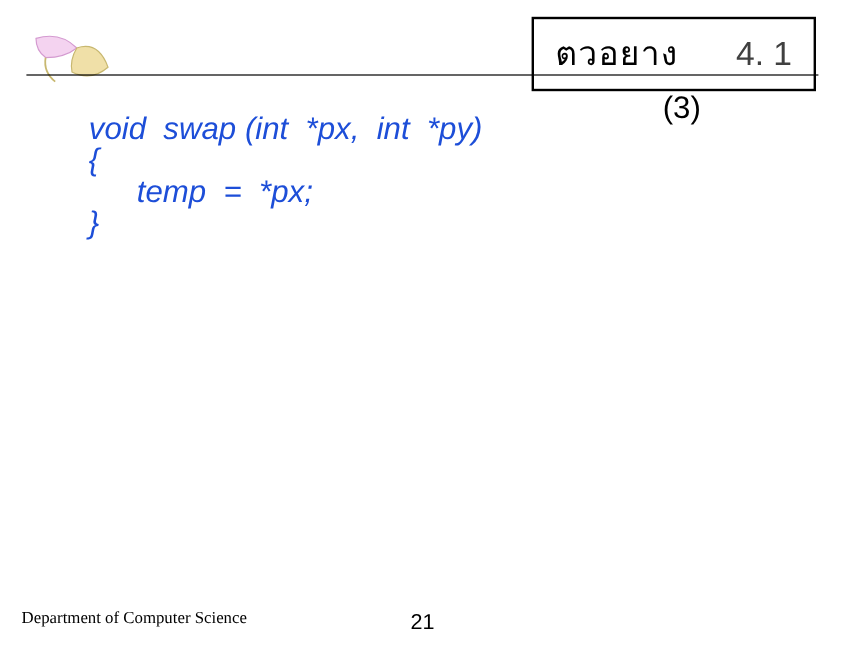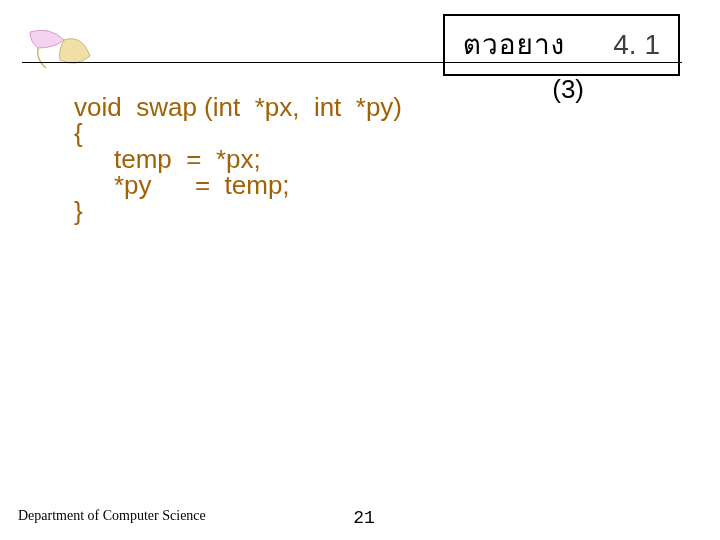"void swap (int *px, int" .code { color: #a16207 -> #1d4ed8; font-style: none -> italic }
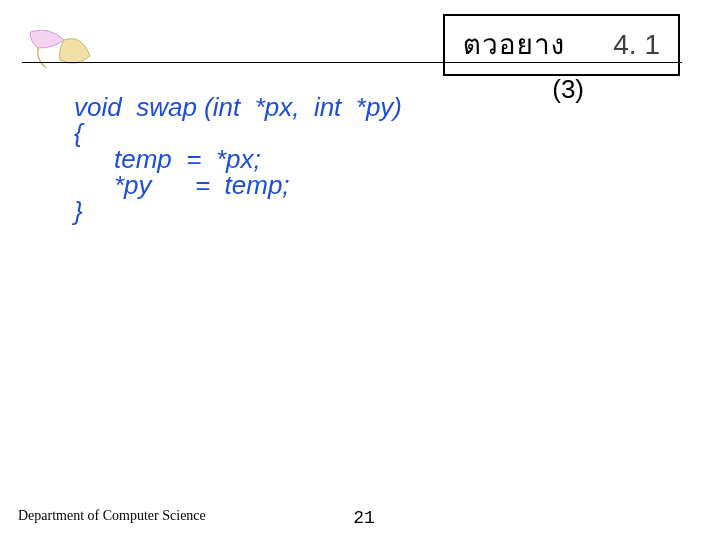"*py = temp;" div.line { html: <div>*py = temp;</div> -> none }
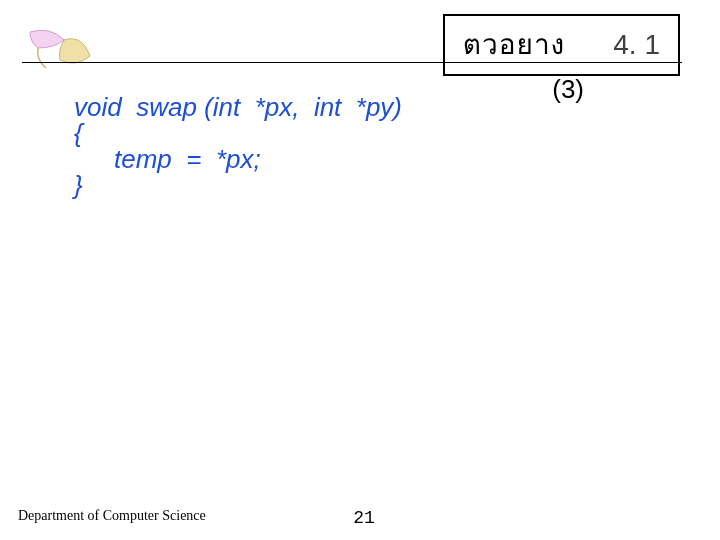"21" .footer .center { font-family: Liberation Mono, monospace -> Liberation Sans, sans-serif; margin-left: 12px -> none }
